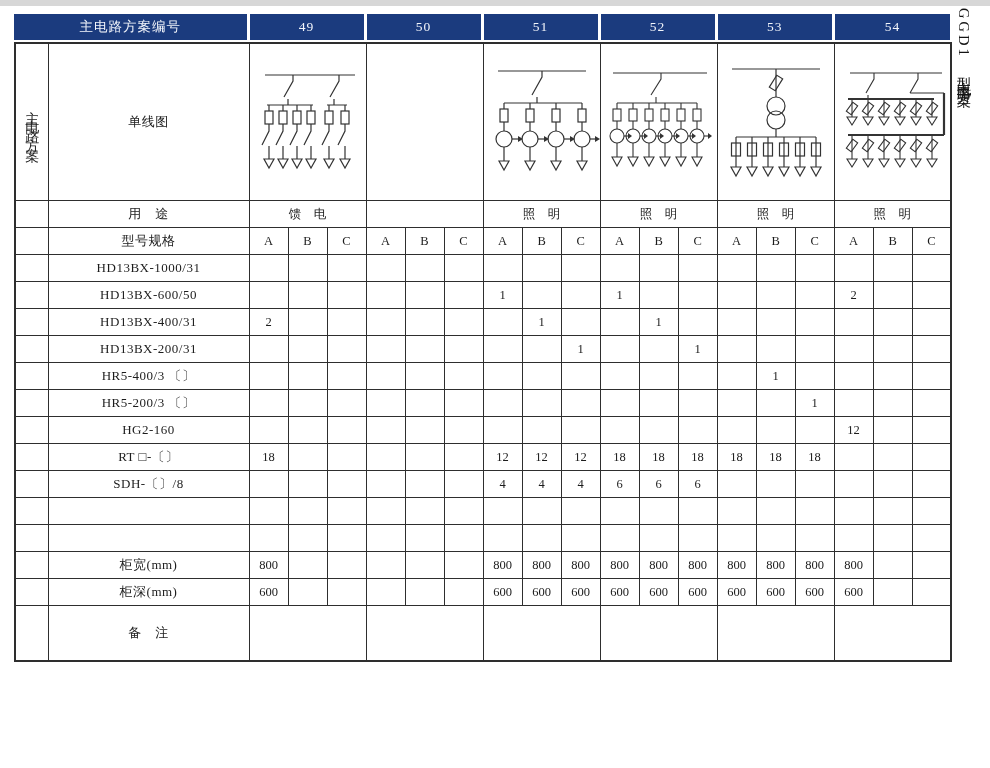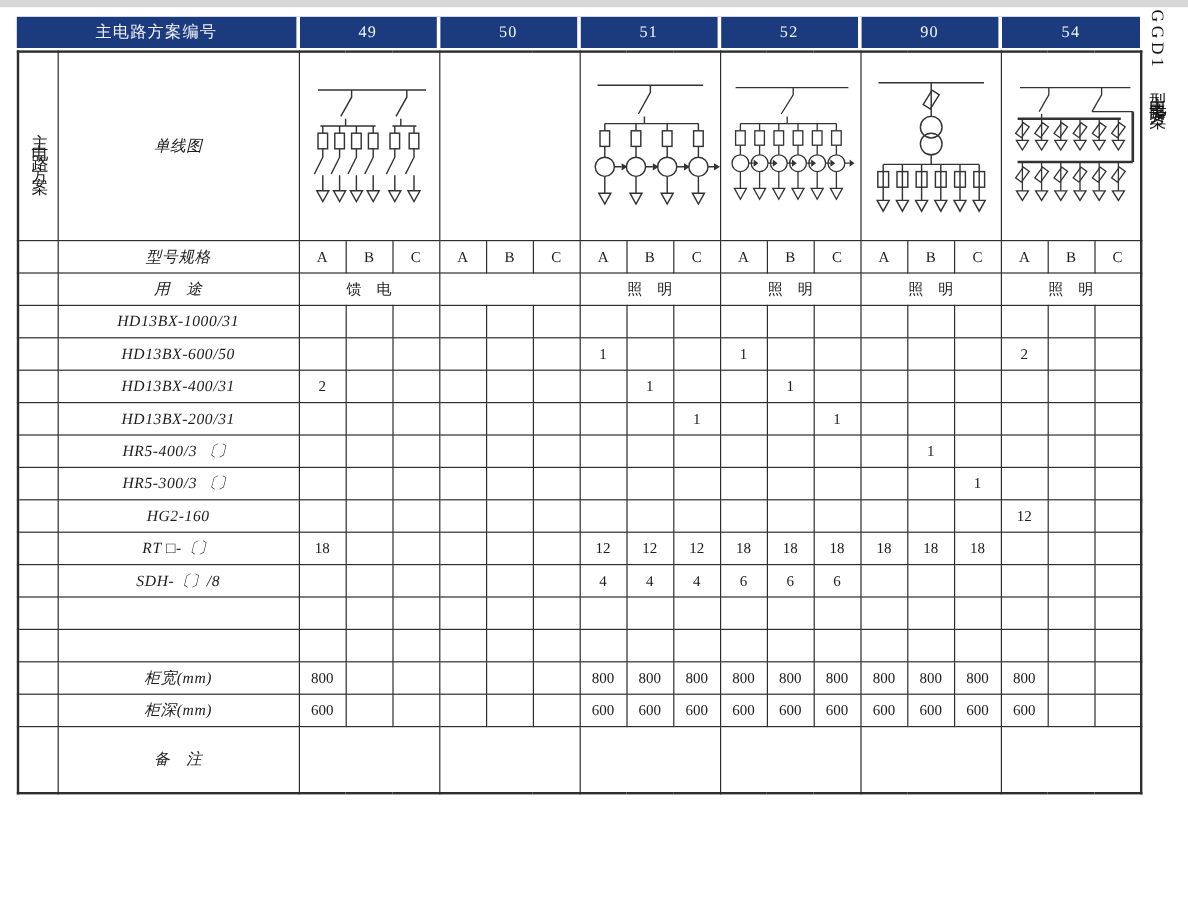"90" td { text: 90 -> 53 }
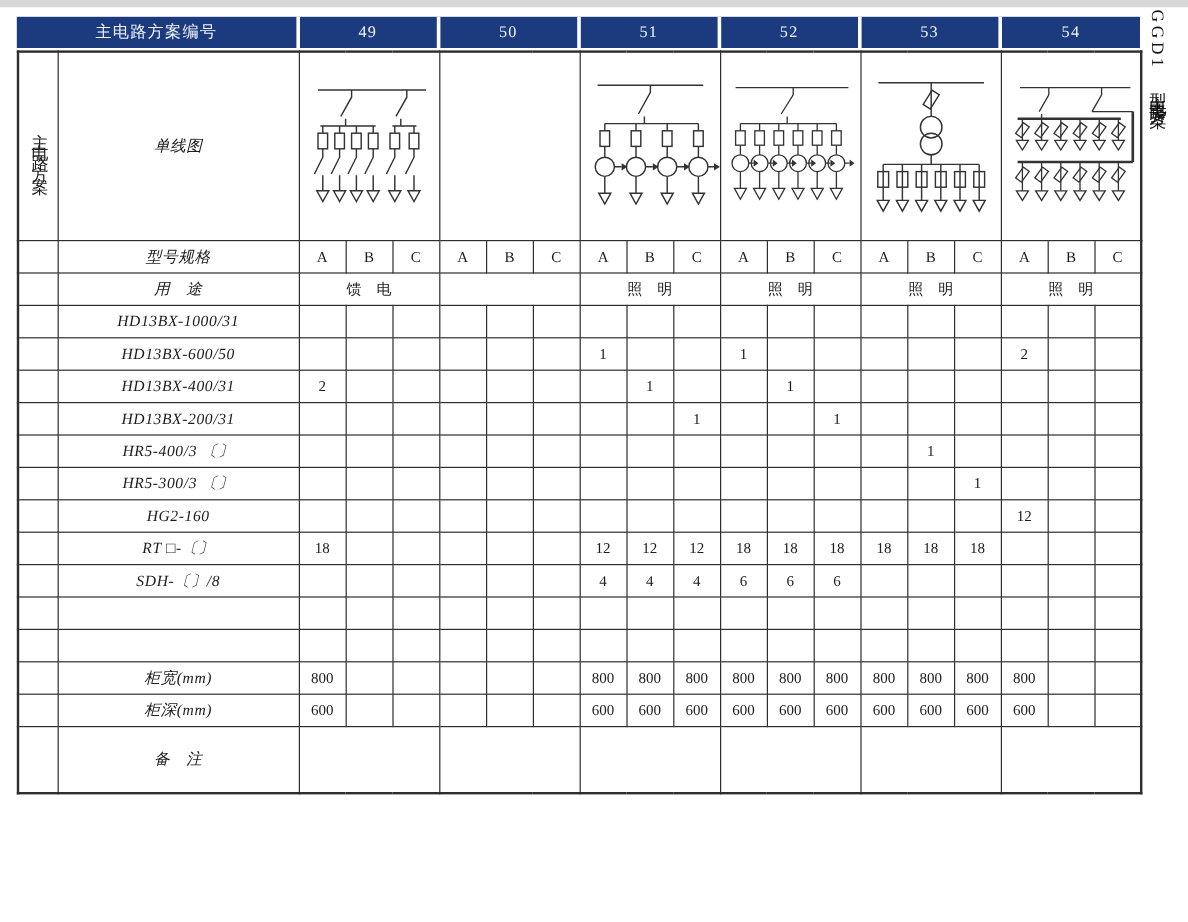"单线图" td.lbl { font-style: italic -> none }
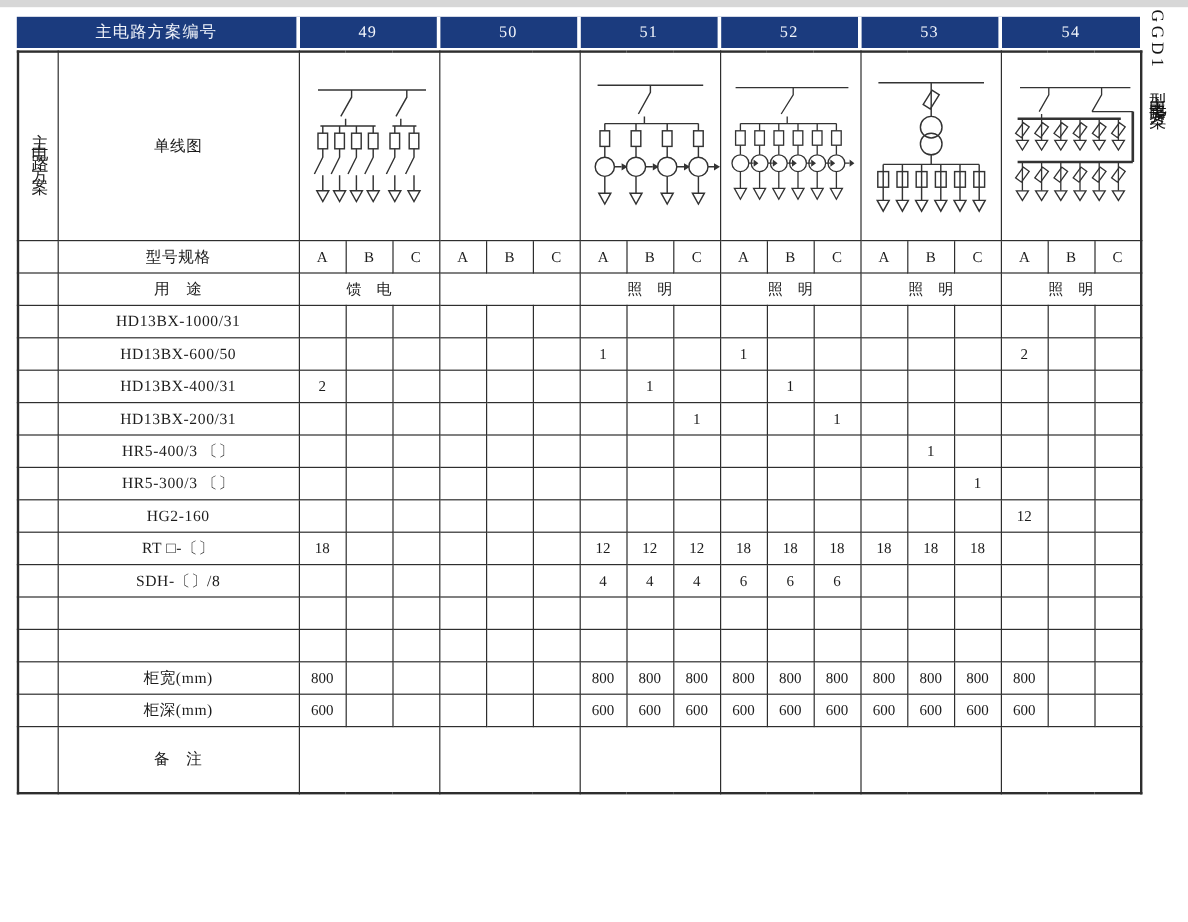"型号规格" tr { order: before "用 途" -> after "用 途" }
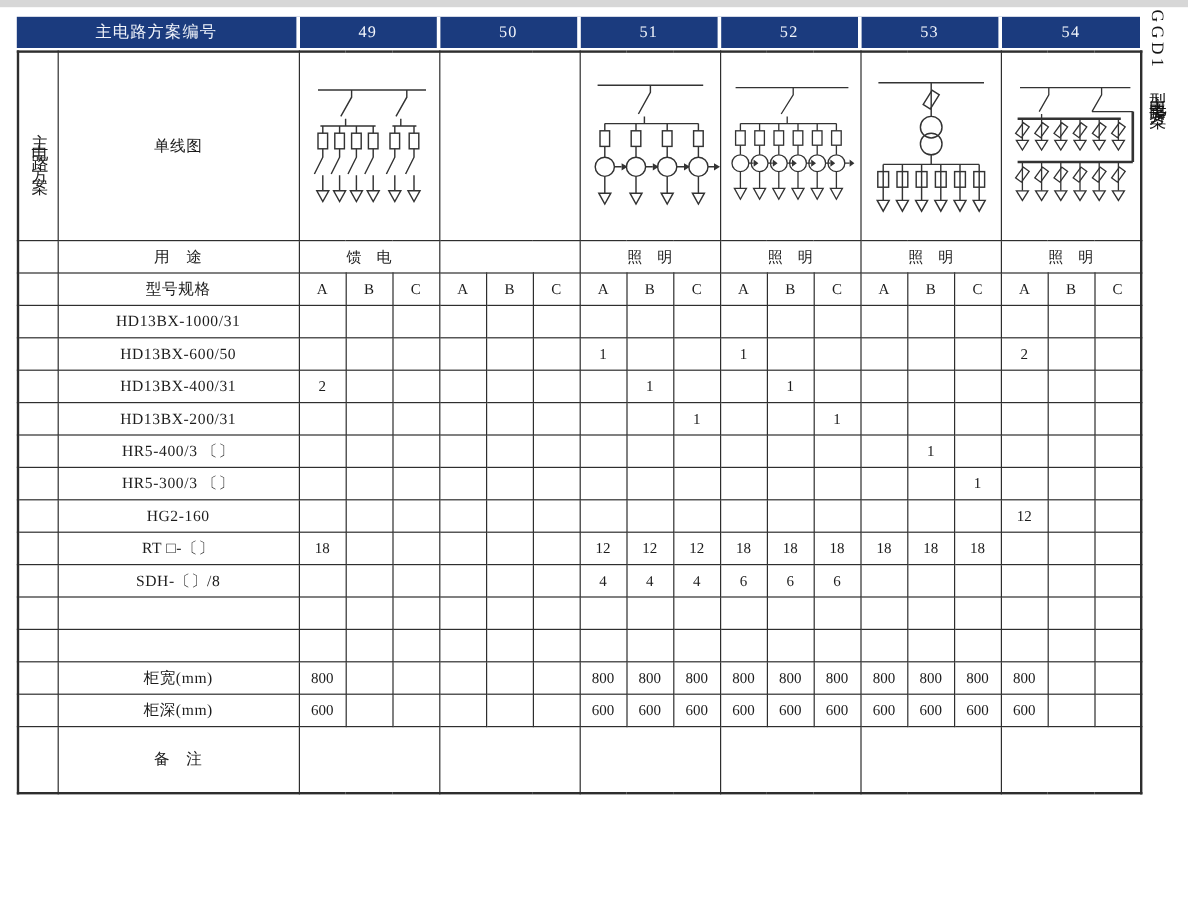"HR5-300/3 〔〕" td.lbl { text: HR5-300/3 -> HR5-200/3 }
